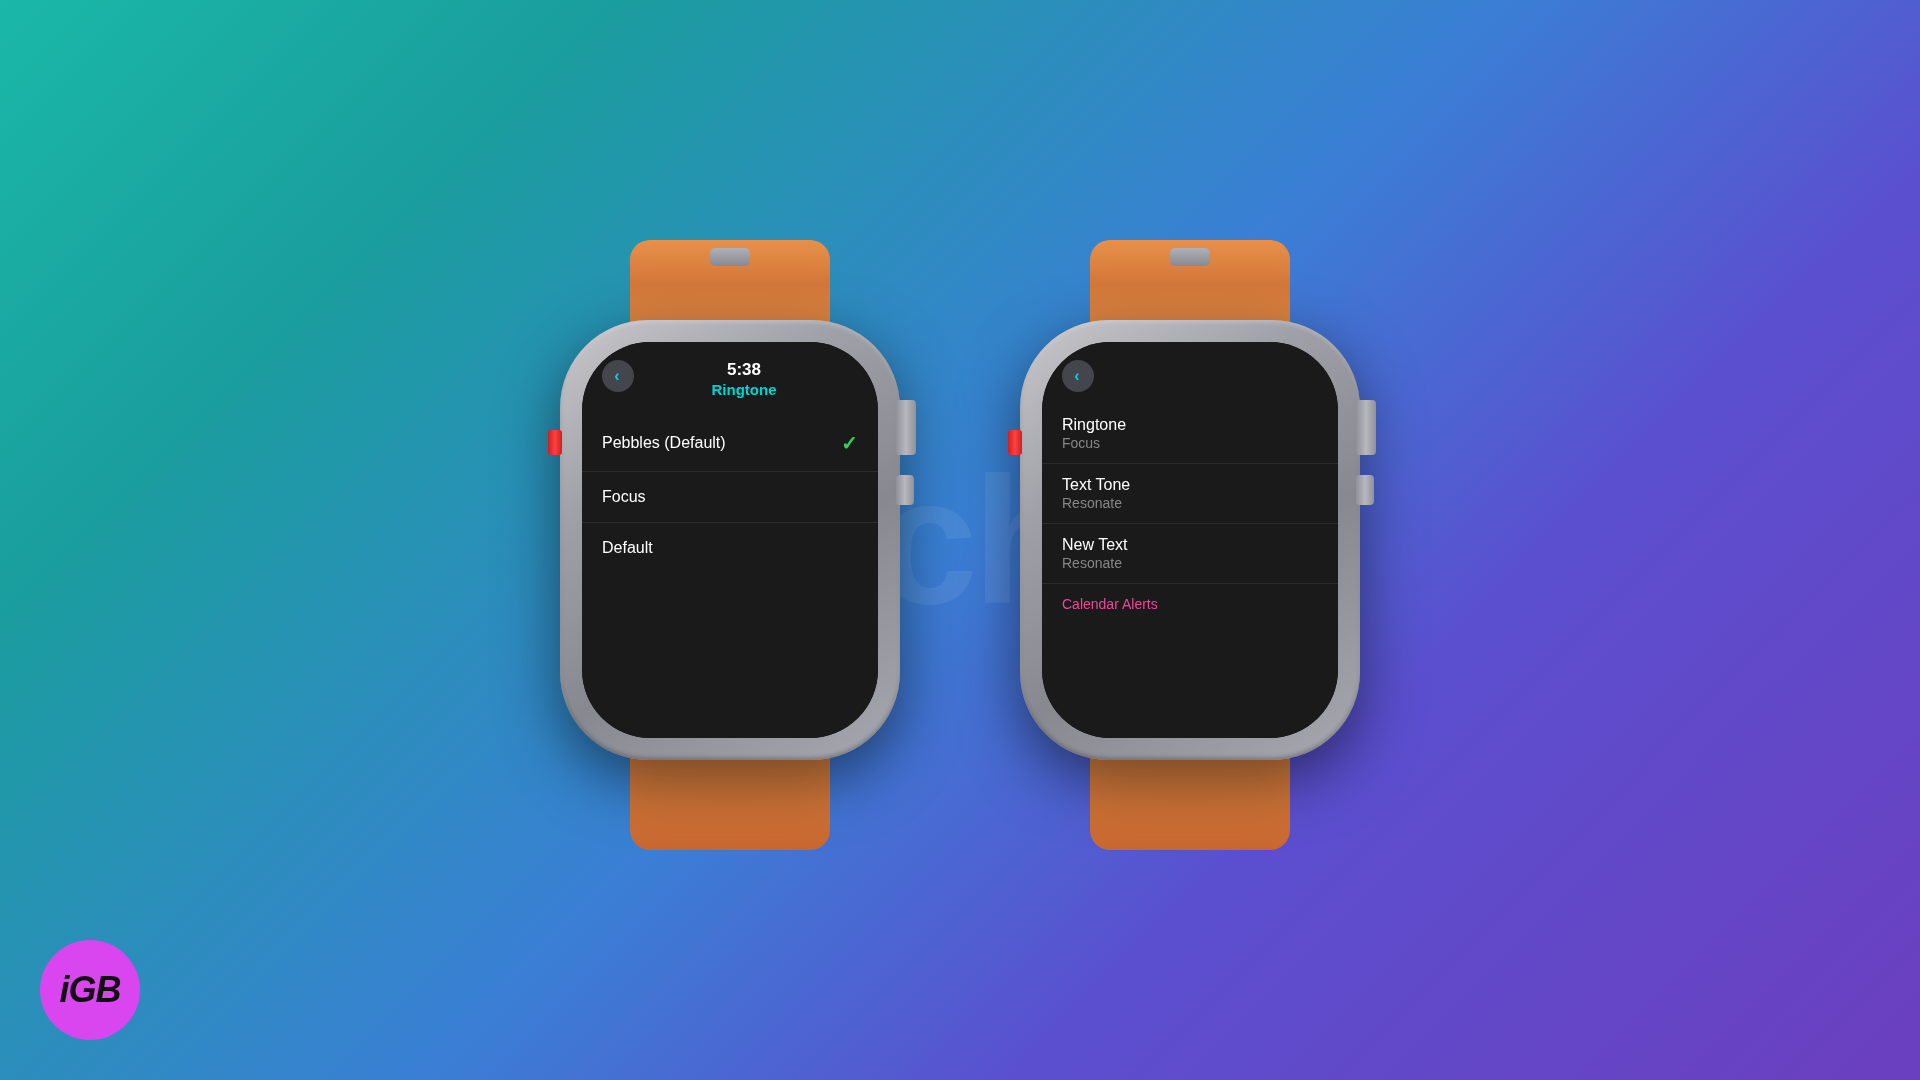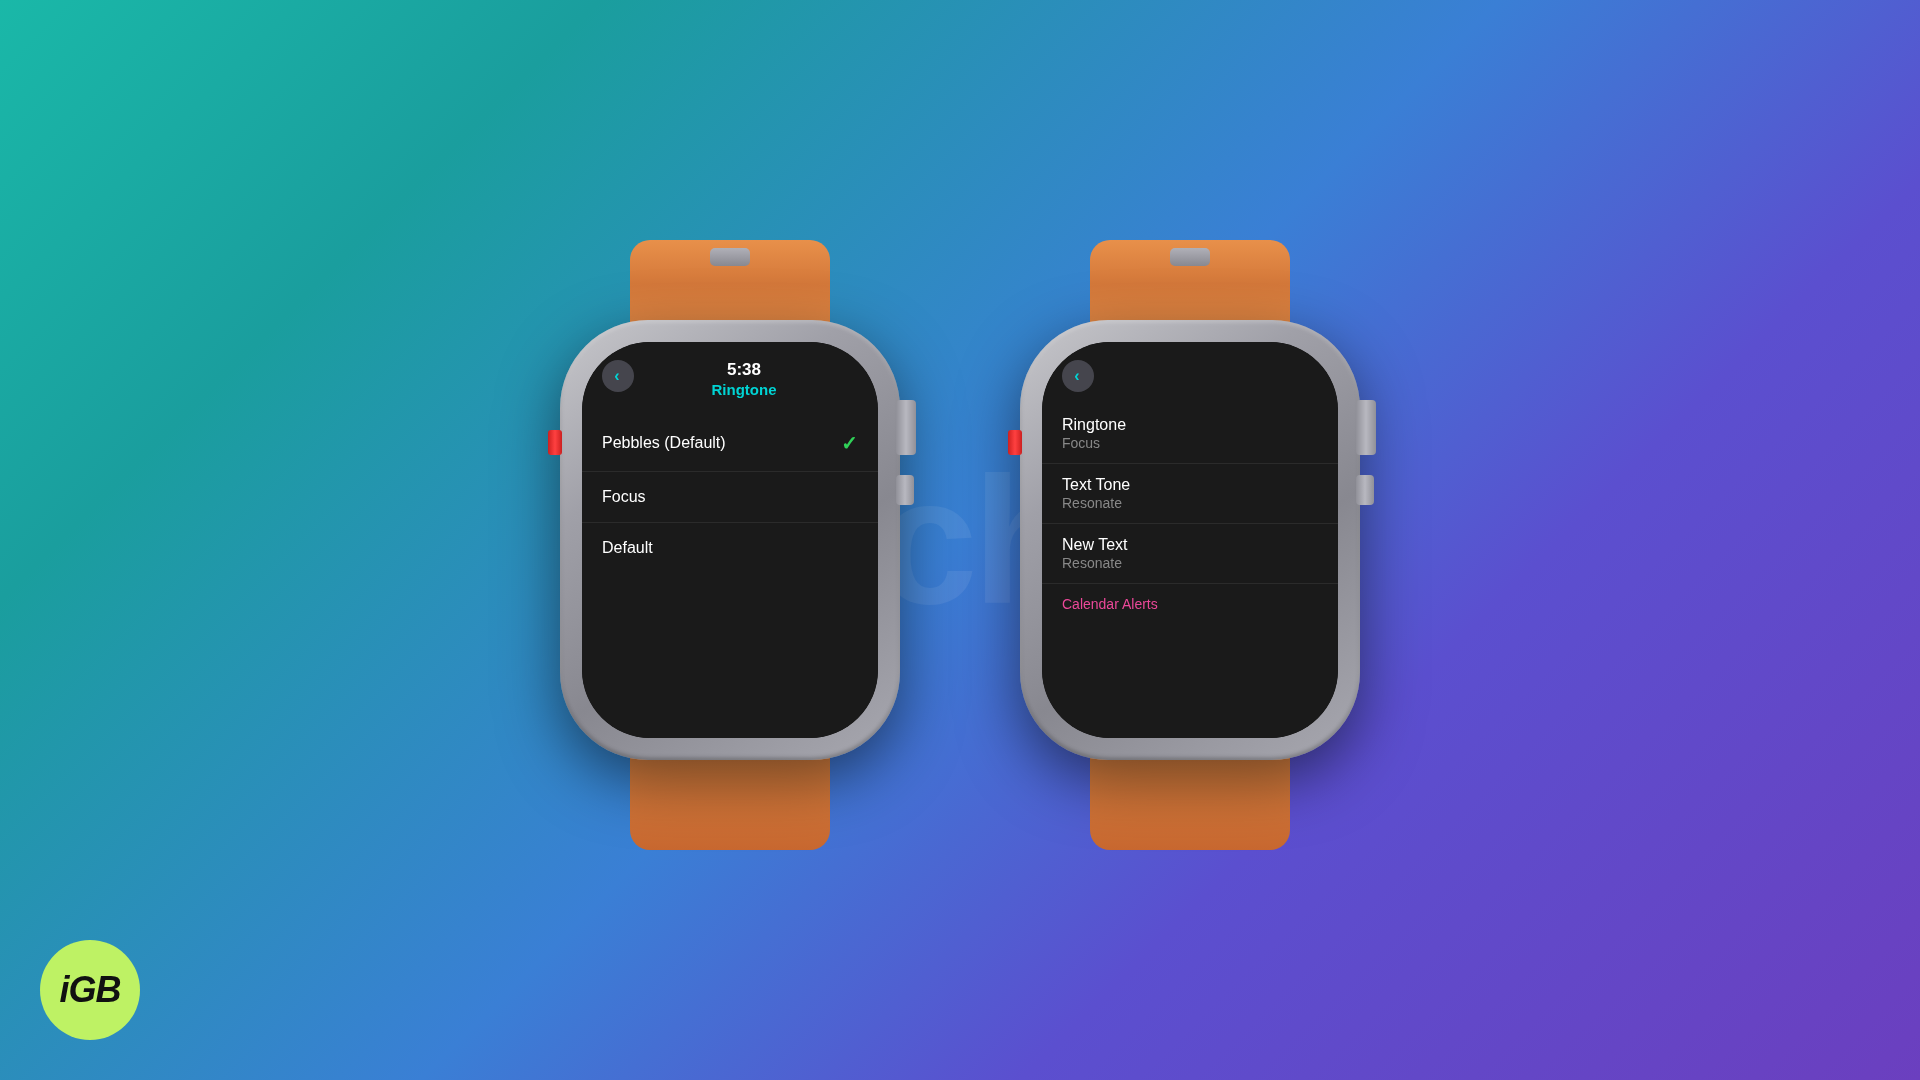"iGB" .igb-logo { background: #bef264 -> #d946ef }
